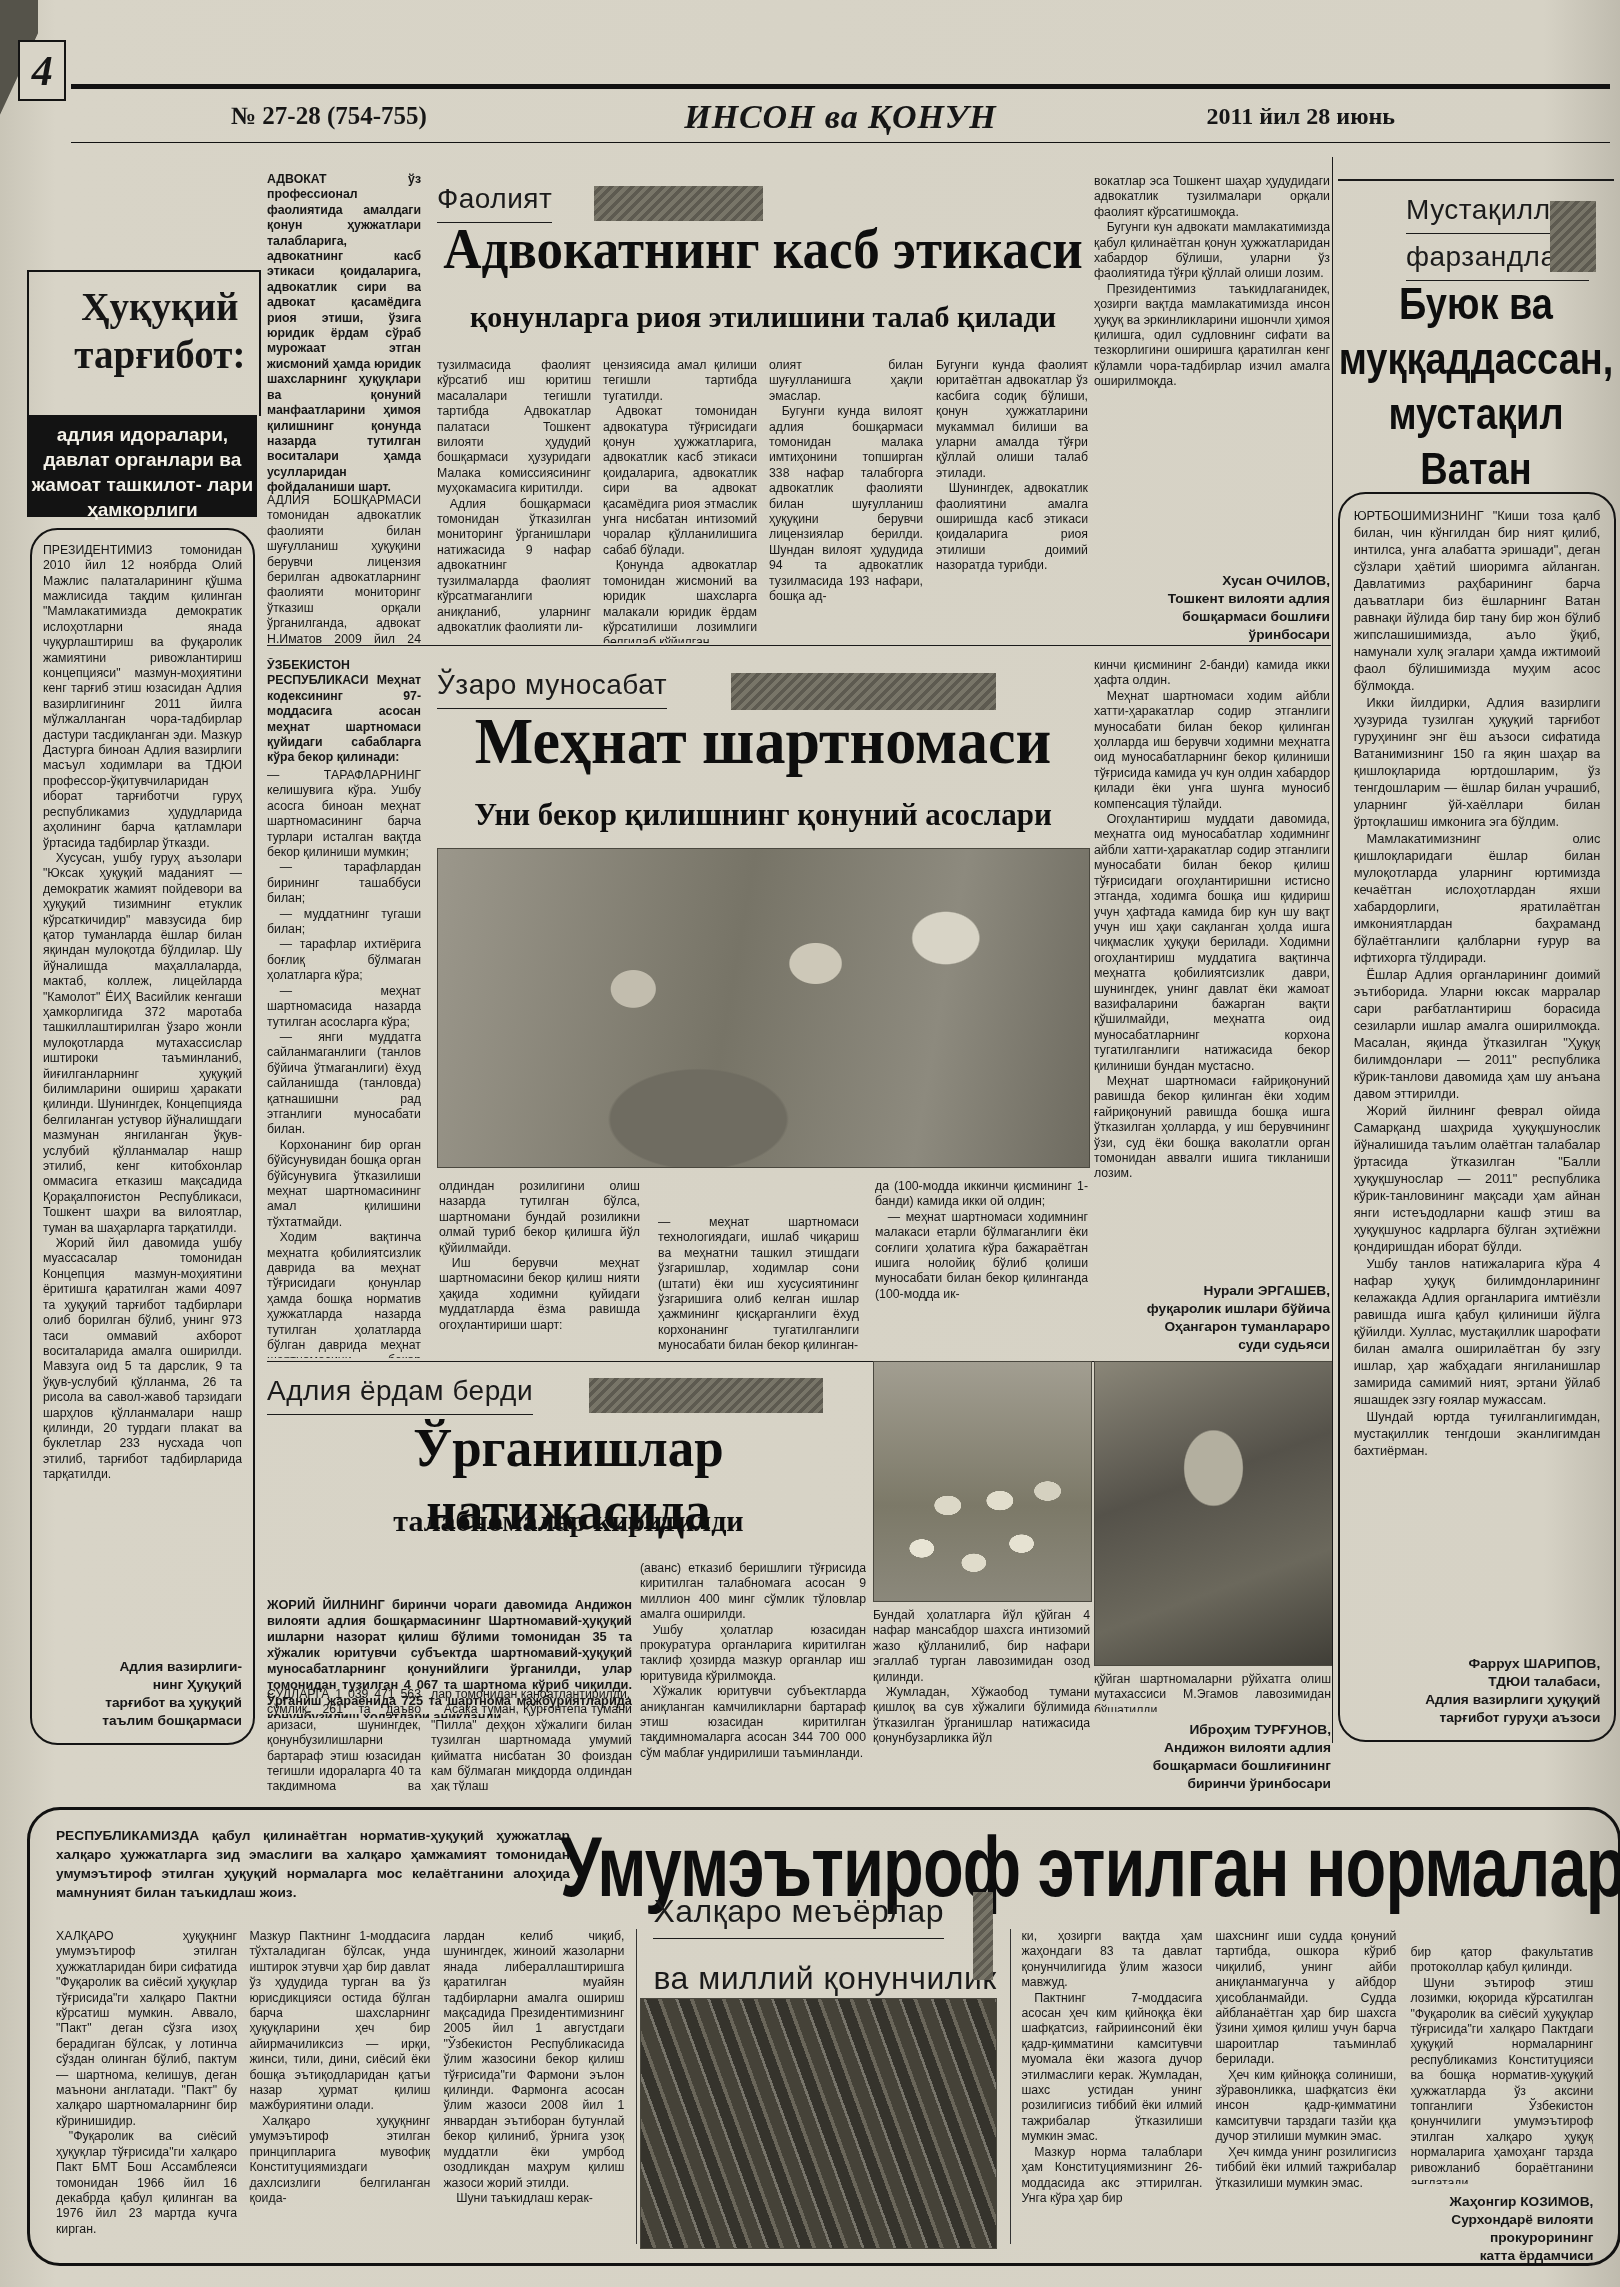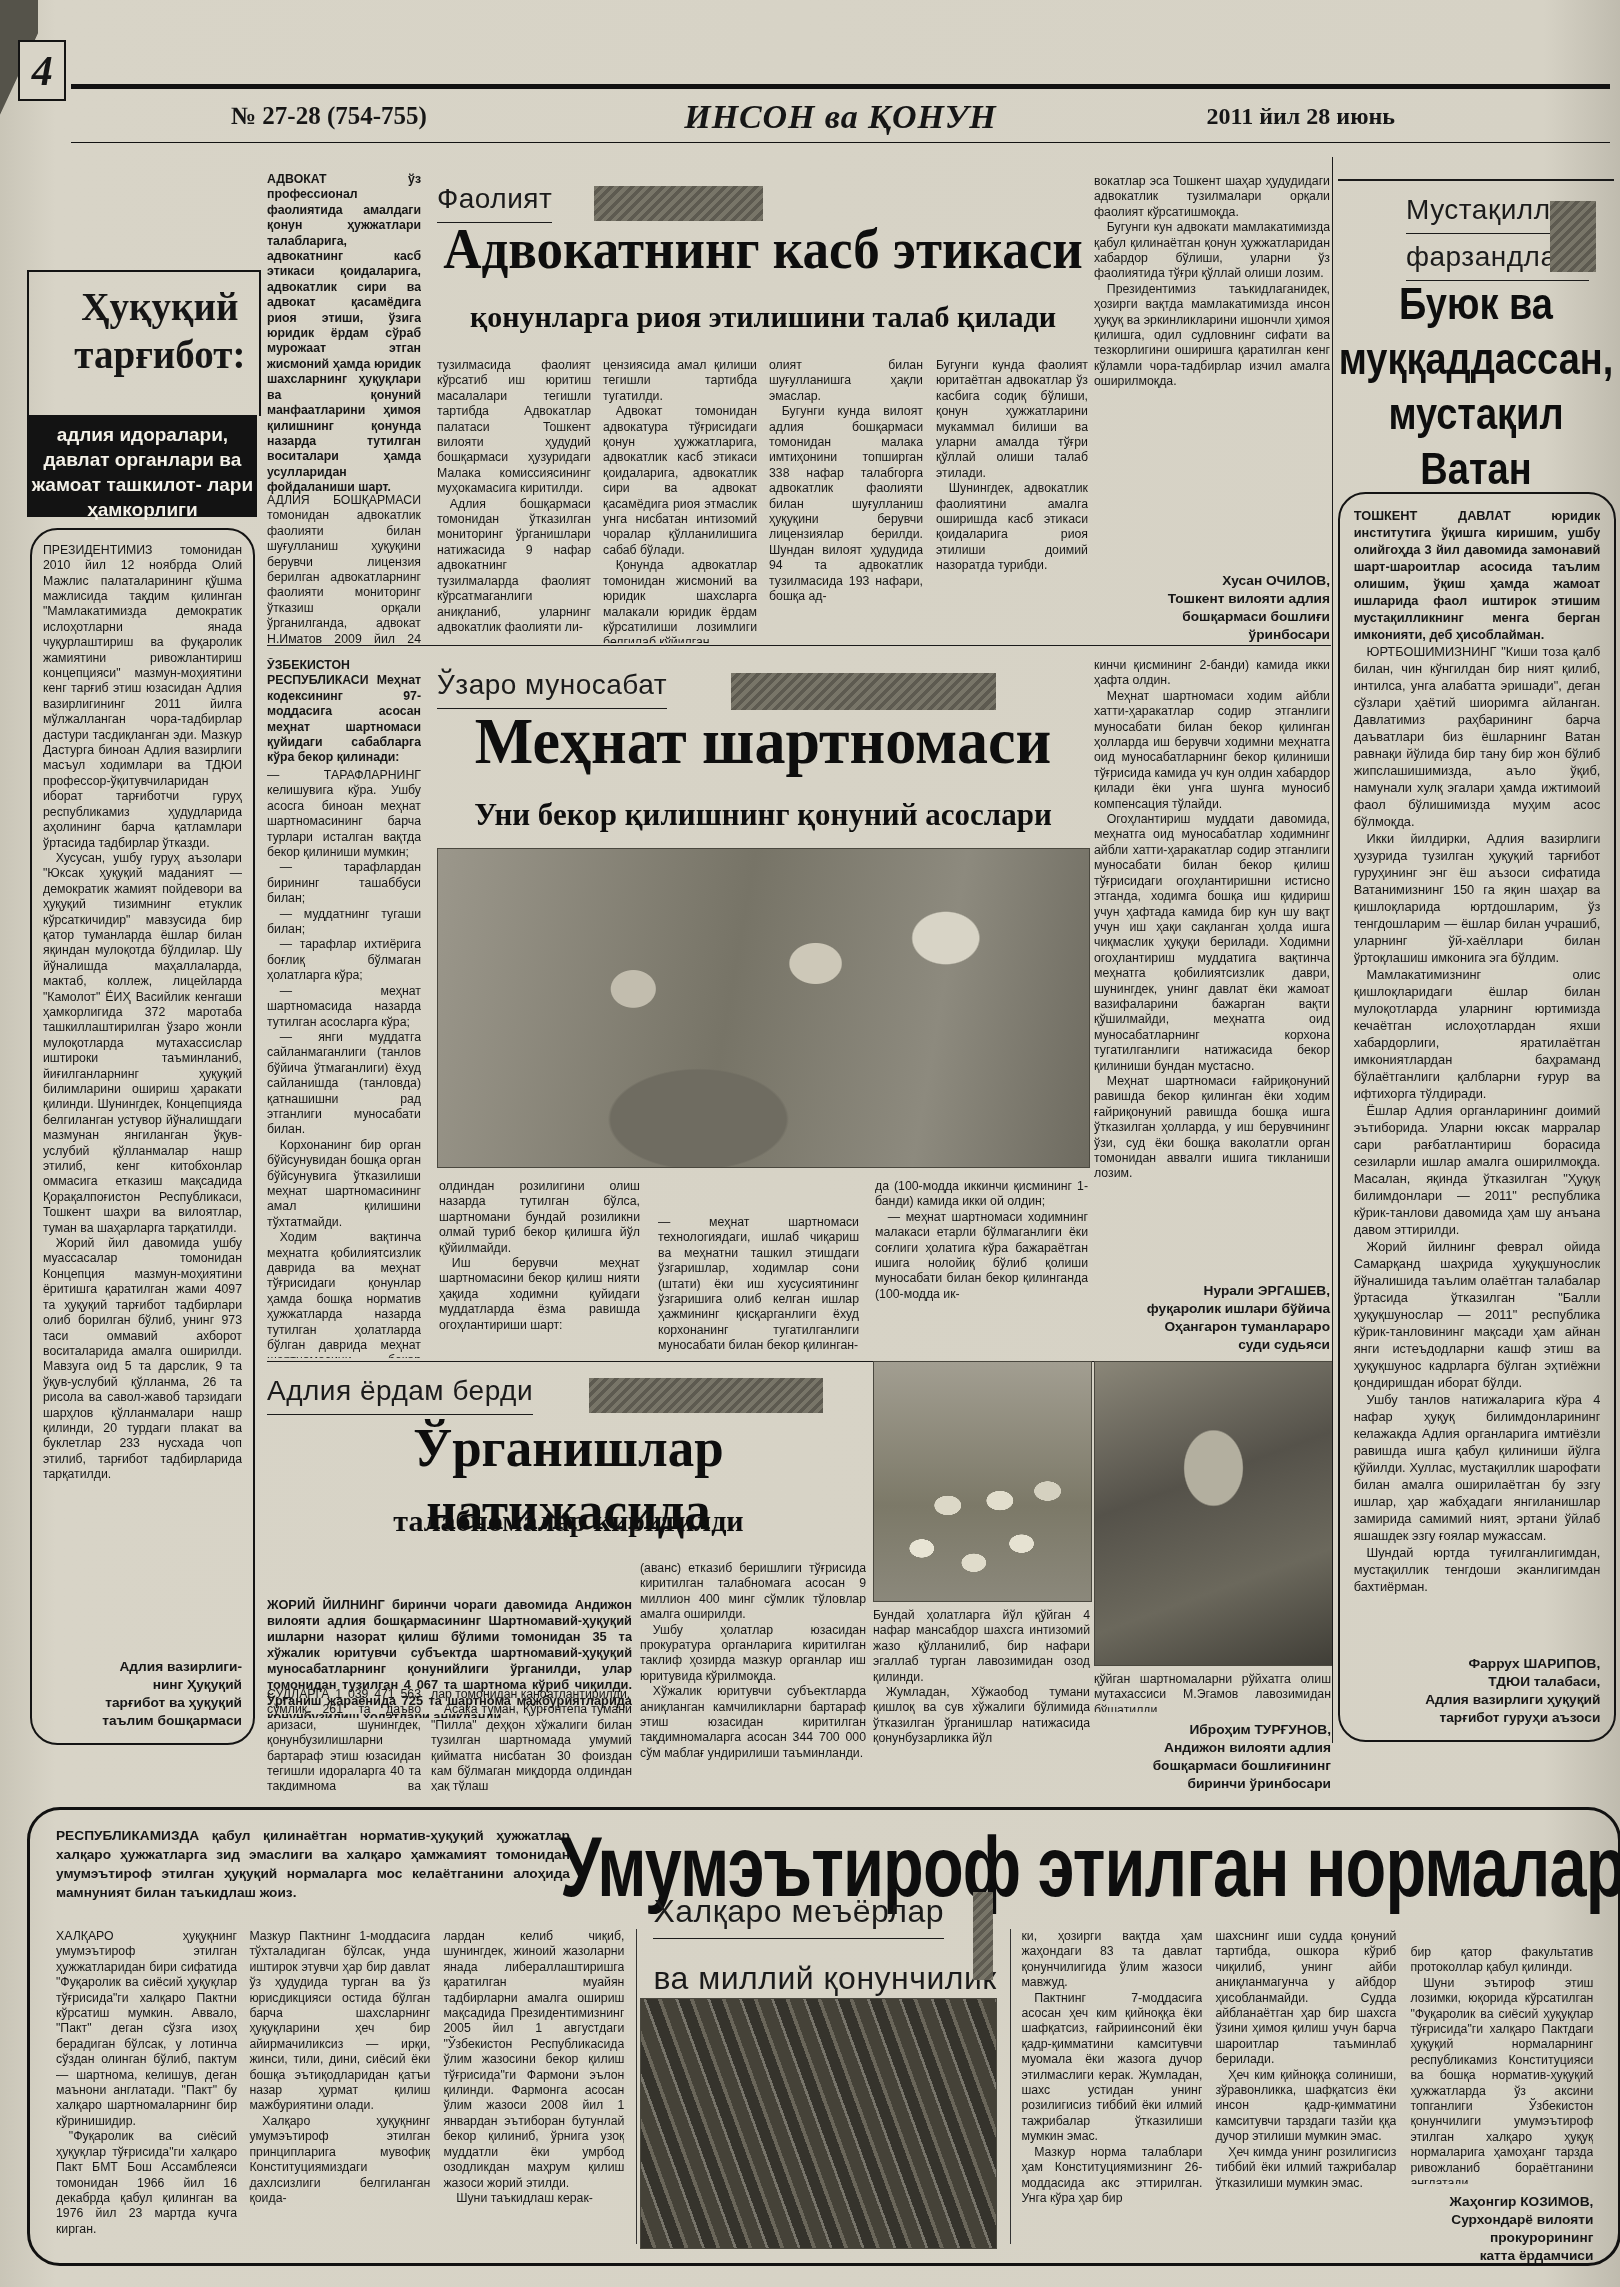"ТОШКЕНТ ДАВЛАТ юридик институтига ўқишга" p.blead { html: <p>ТОШКЕНТ ДАВЛАТ юридик институтига ўқишга киришим, ушбу олийгоҳда 3 йил давомида замонавий шарт-шароитлар асосида таълим олишим, ўқиш ҳамда жамоат ишларида фаол иштирок этишим мустақилликнинг менга берган имконияти, деб ҳисоблайман.</p> -> none }
